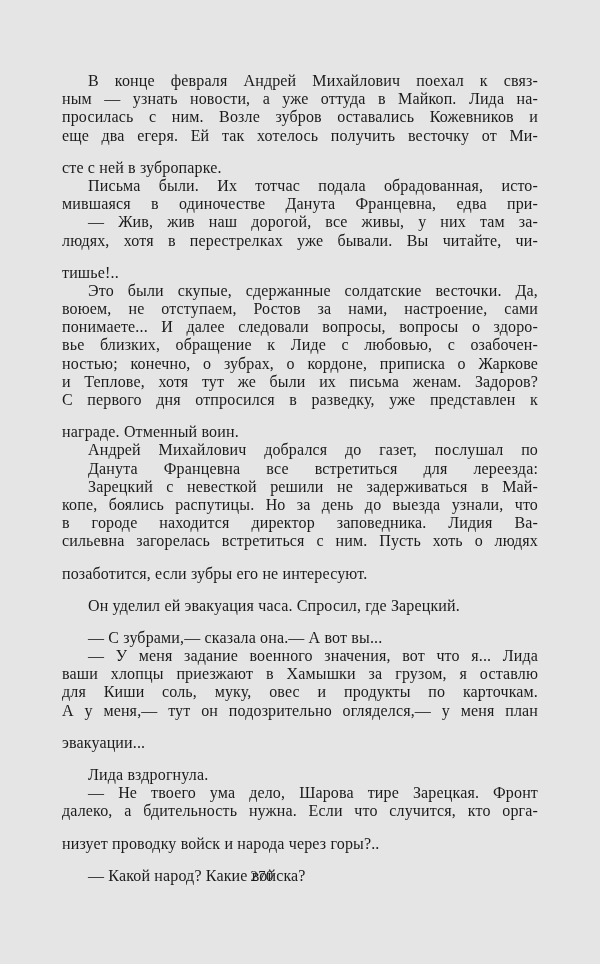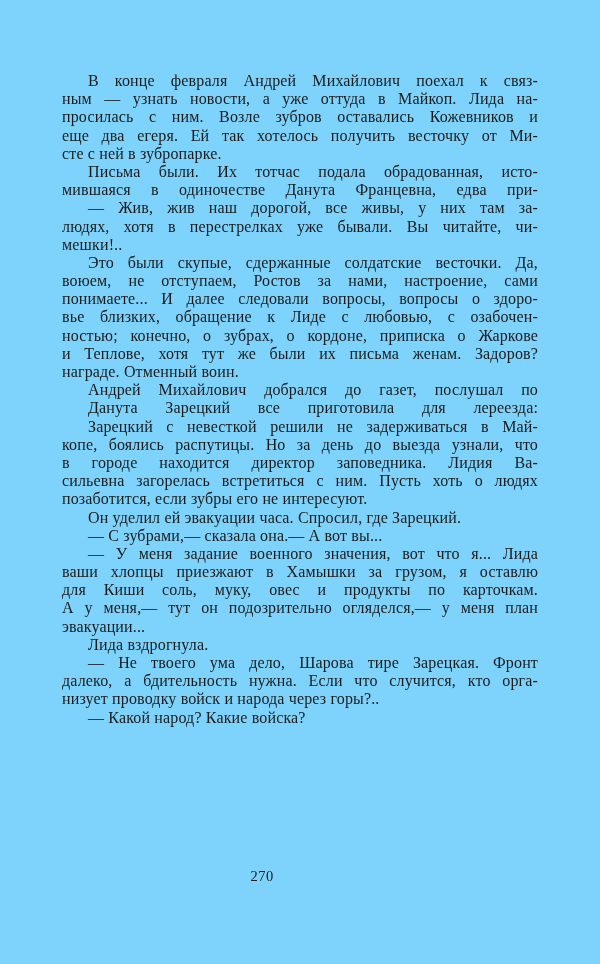"В конце февраля Андрей Михайлович" .page { background: #7dd3fc -> #e5e5e5 }
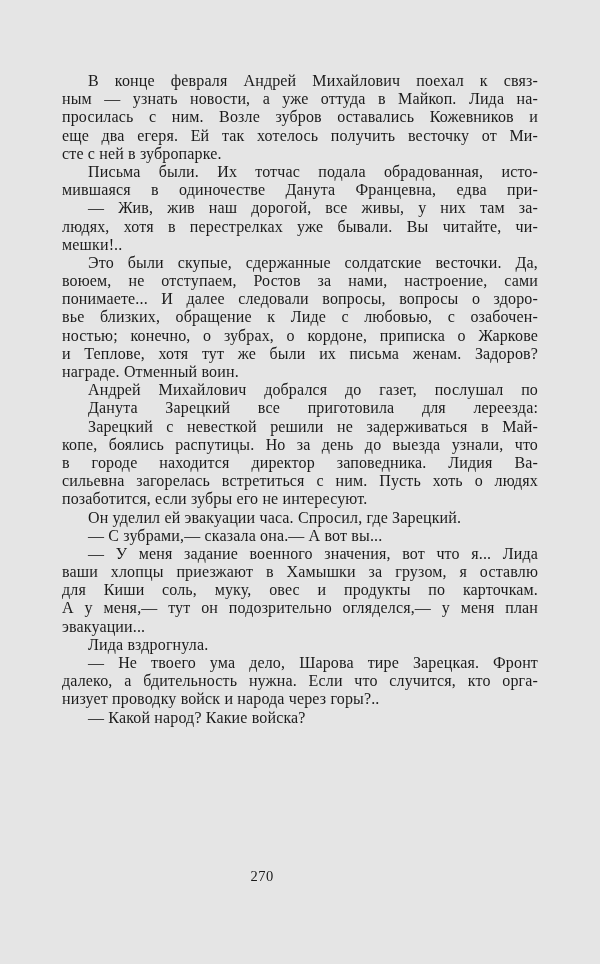"сте с ней в зубропарке." .line.last { margin-top: none -> 14px }
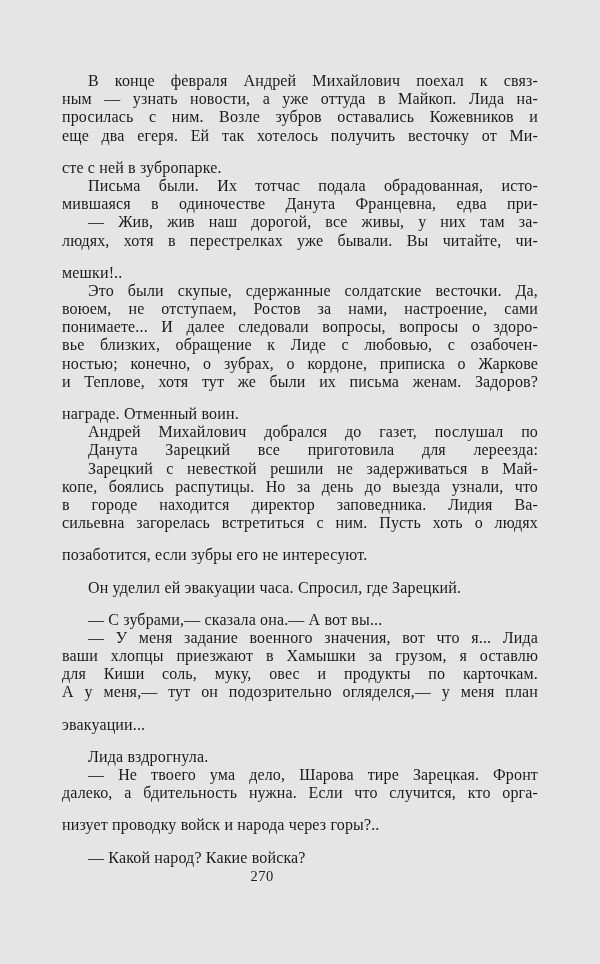"мешки!.." div.line { text: мешки -> тишье }
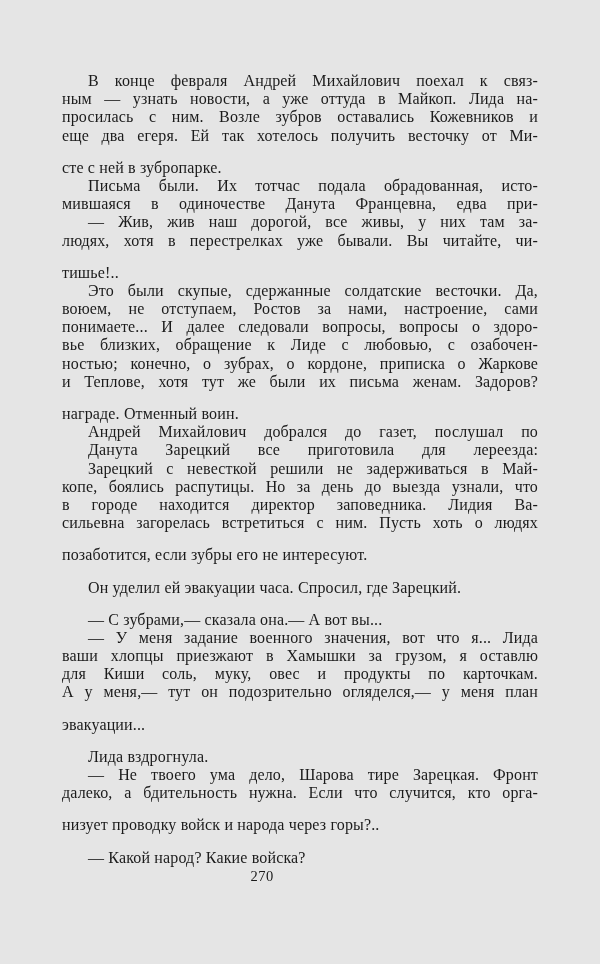"С первого дня отпросился в" div.line { html: none -> <div>С первого дня отпросился в разведку, уже представлен к</div> }
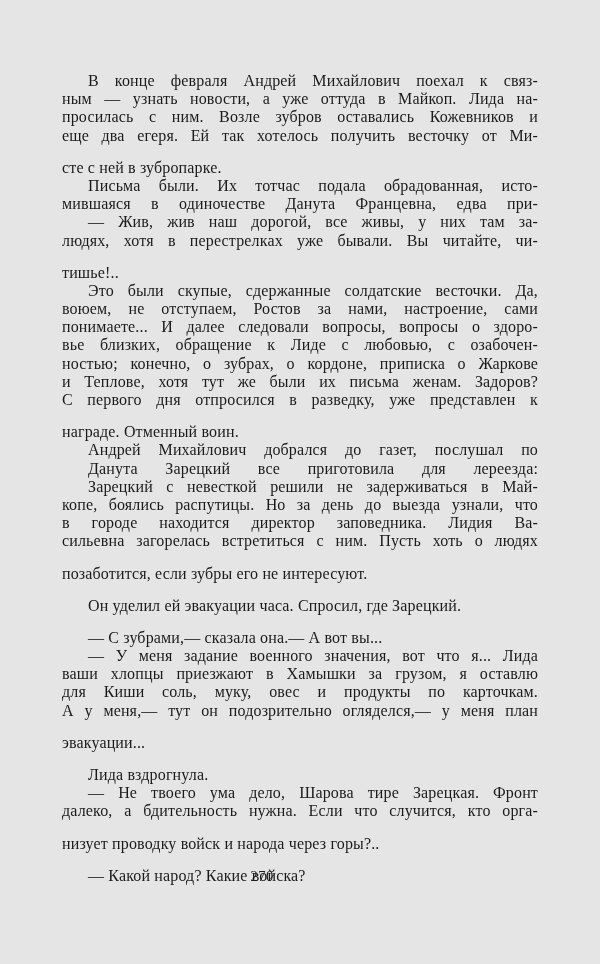"Данута Зарецкий все приготовила для" div.line { text: Зарецкий все приготовила -> Францевна все встретиться }
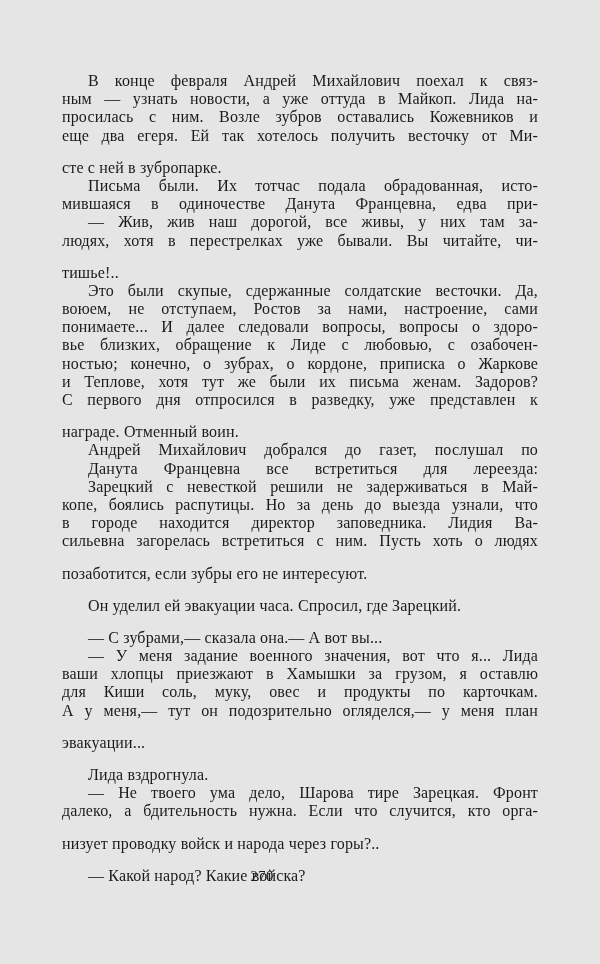"Он уделил ей эвакуации часа." div.line { text: эвакуации -> эвакуация }
